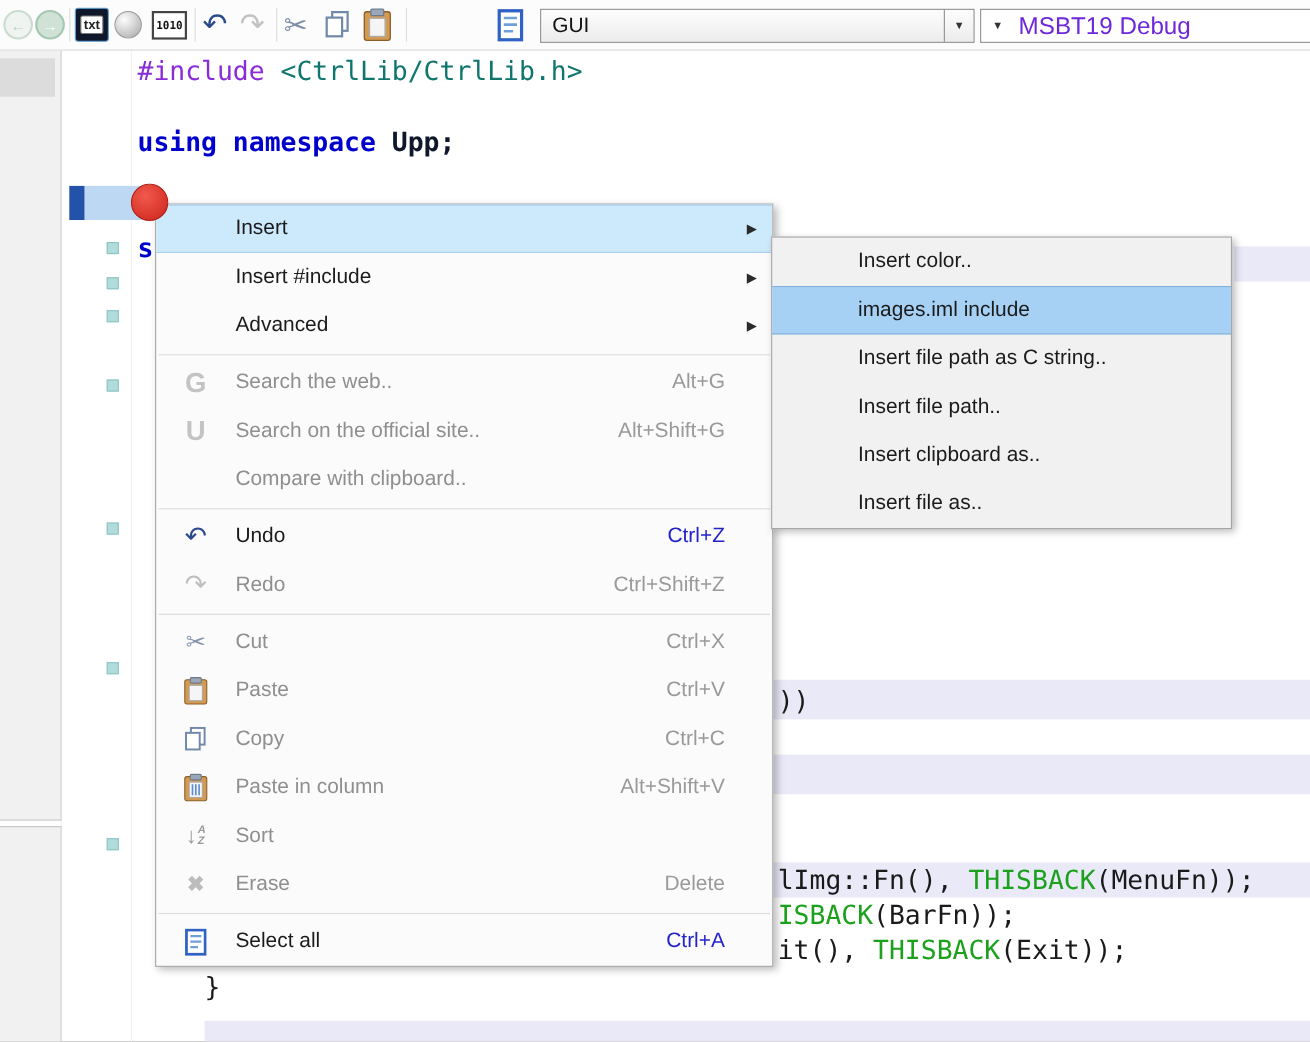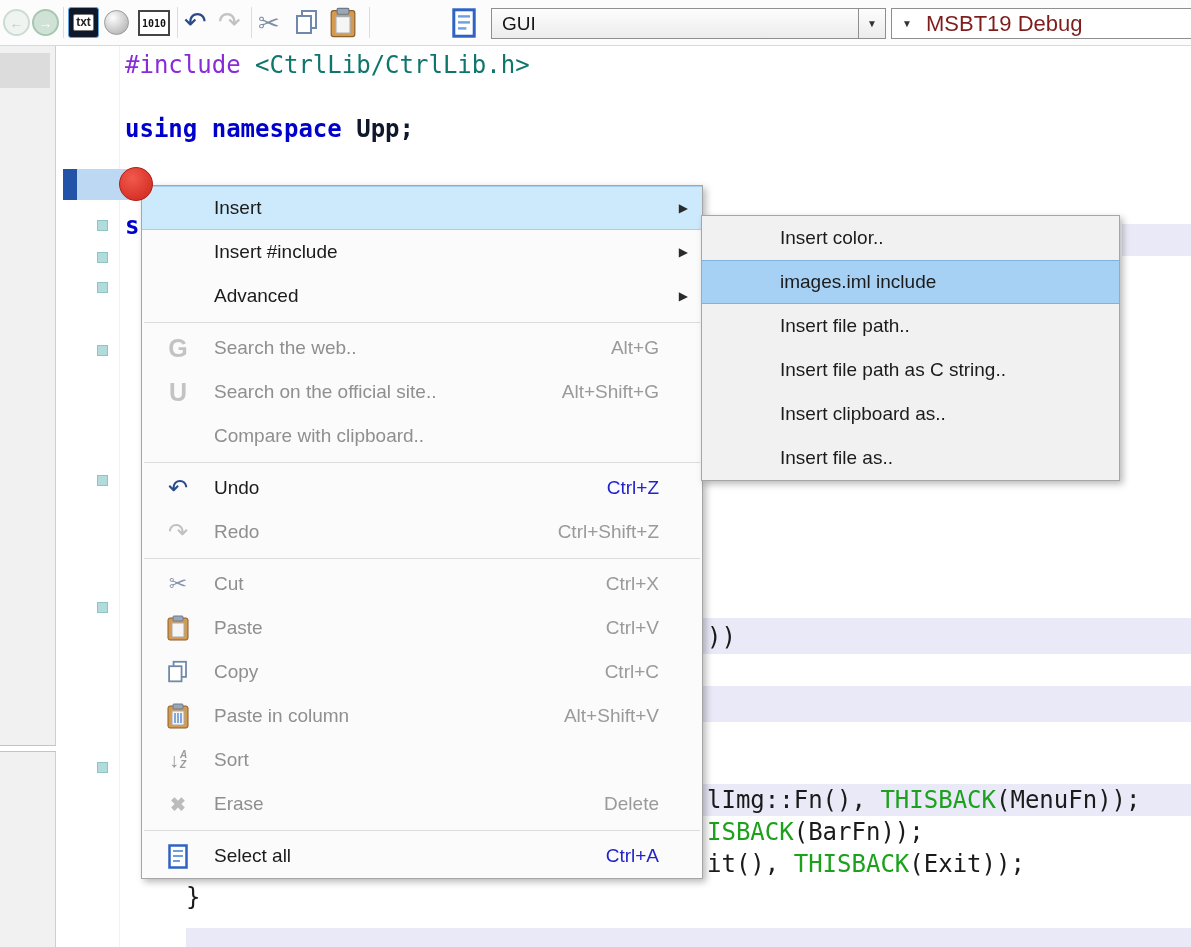"MSBT19 Debug" .build-text { color: #7f1d1d -> #6d28d9 }
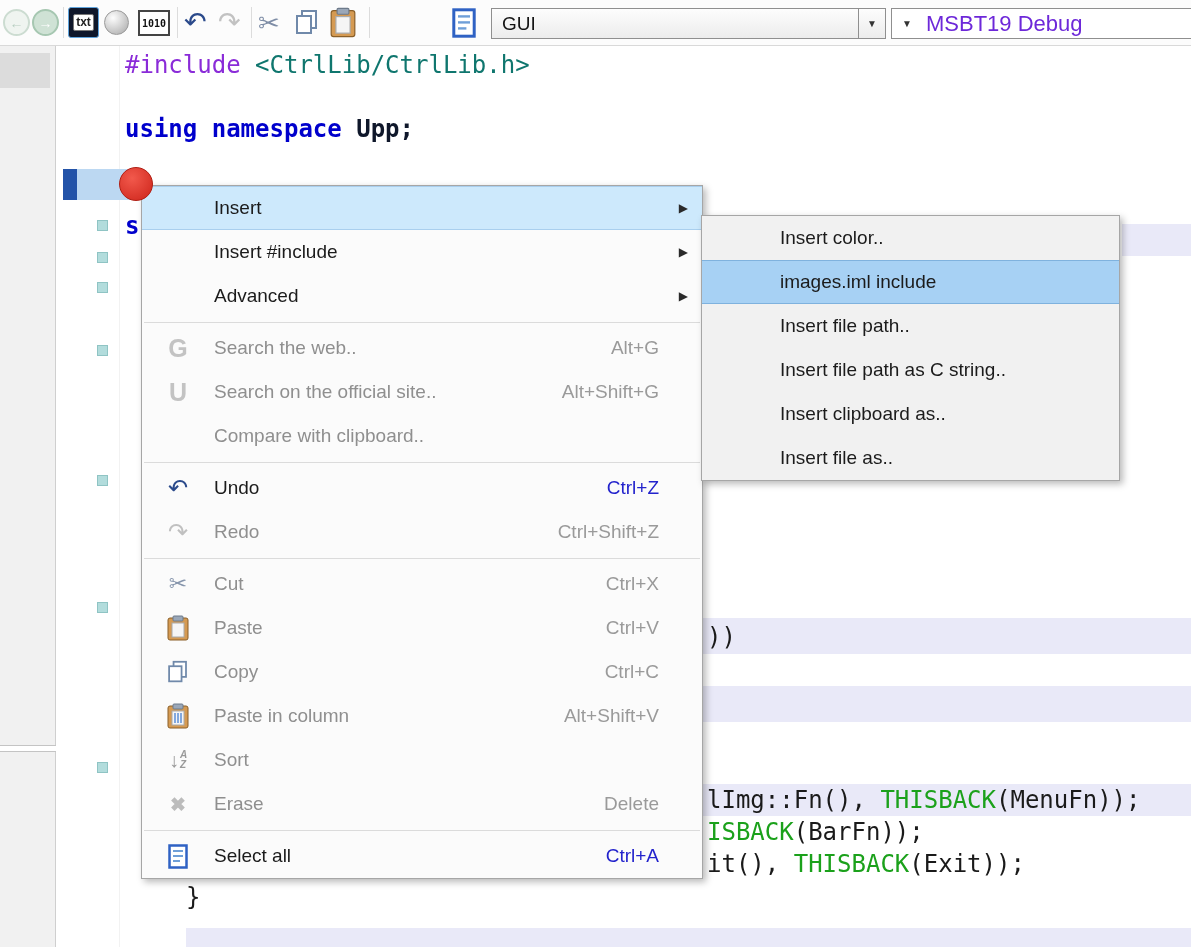"Insert file path.." div.sub-mi { order: before "Insert file path as C" -> after "Insert file path as C" }
